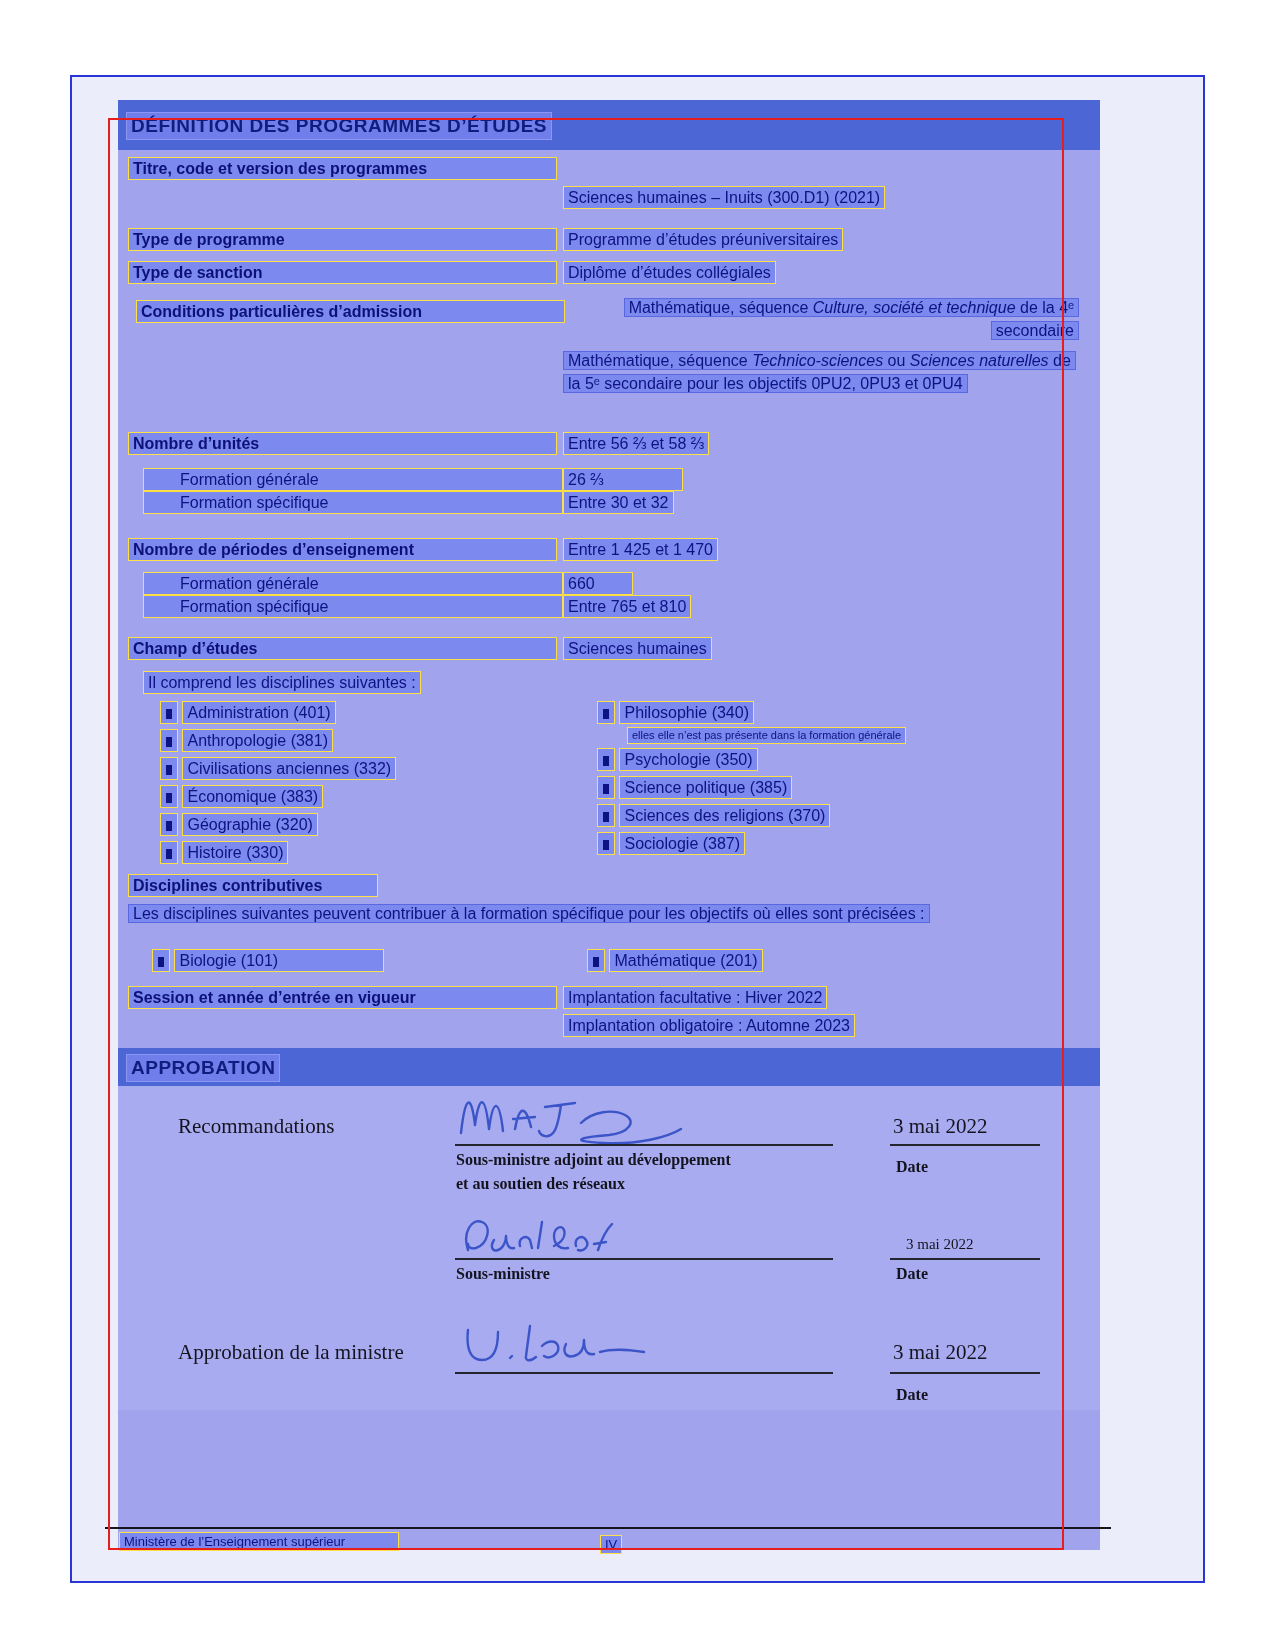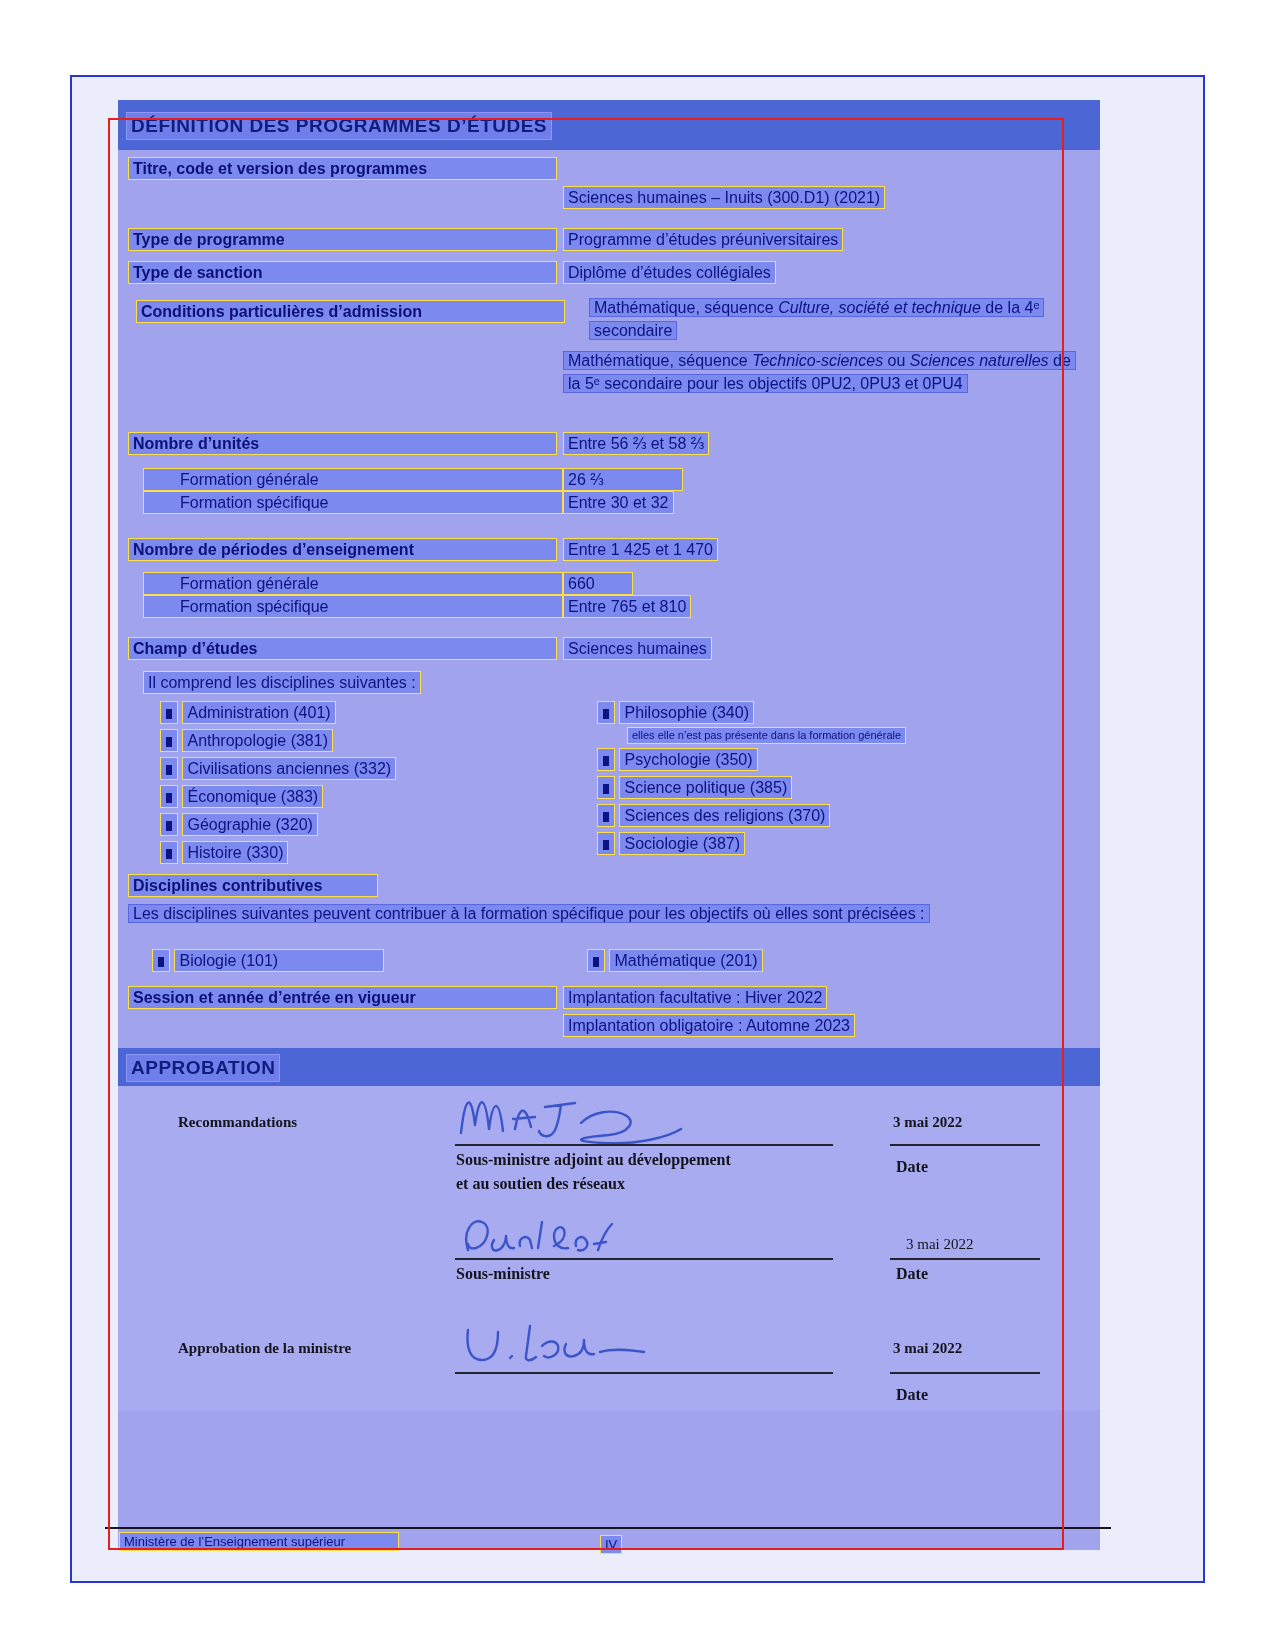"Mathématique, séquence Culture, société" div.abs { left: 471px -> 445px; text-align: none -> right }
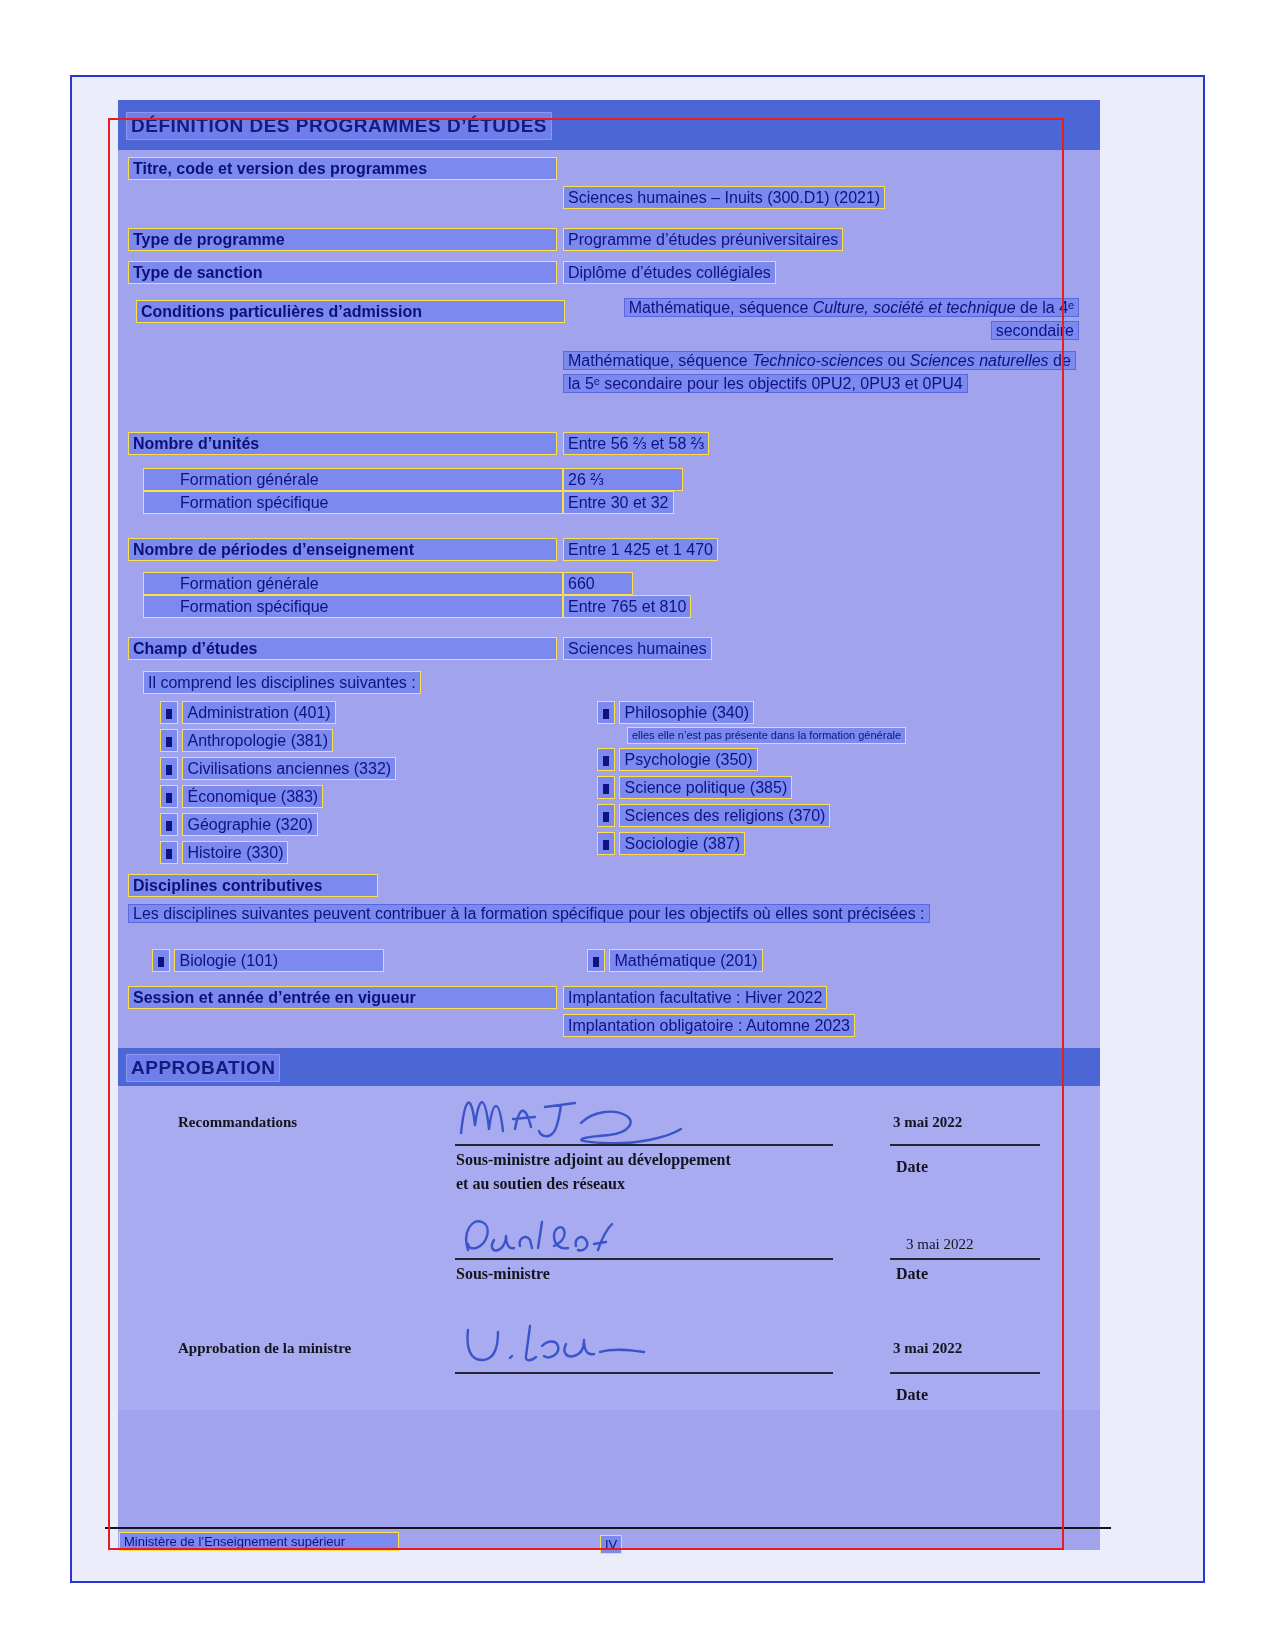"Recommandations" .b17 { font-size: 15px -> 21px; font-weight: bold -> normal }
